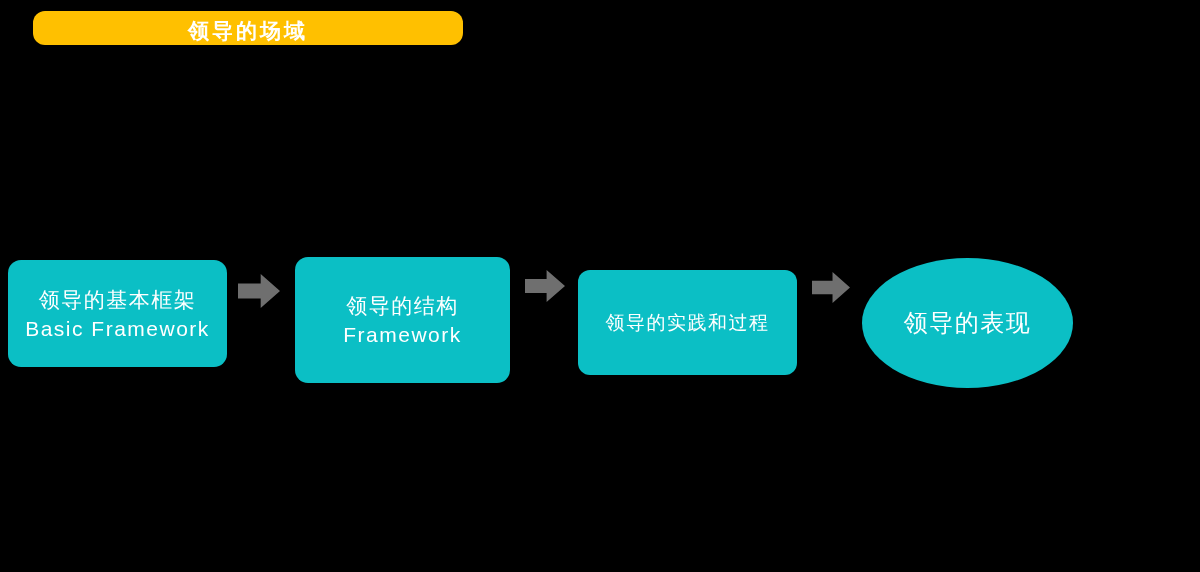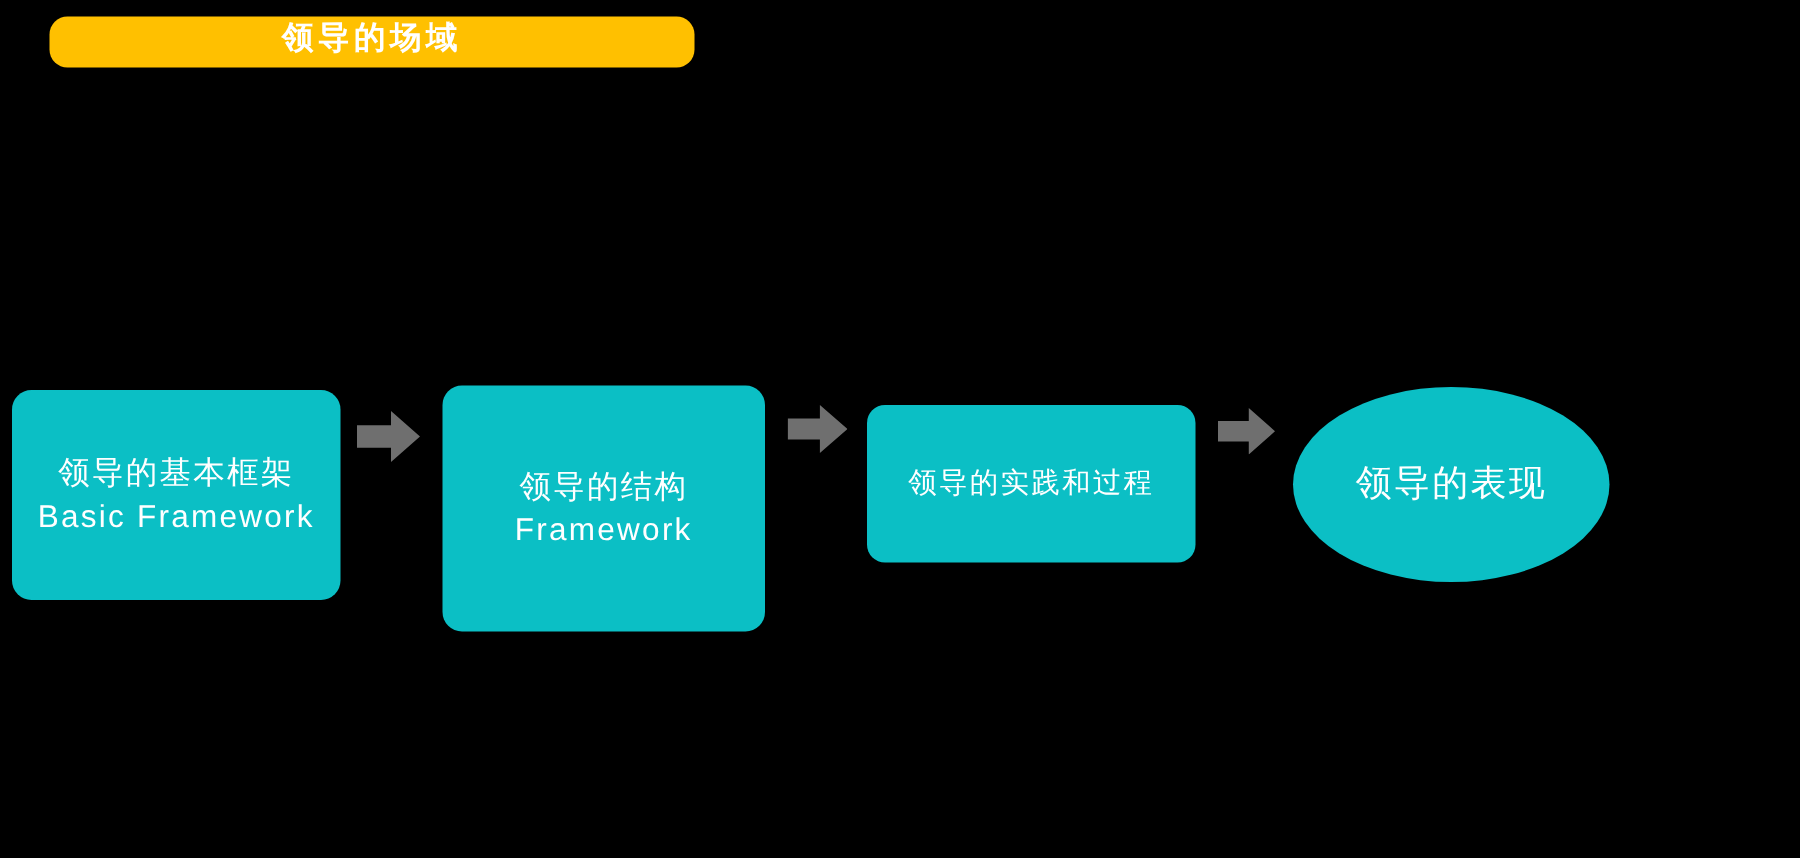"领导的场域" .banner { align-items: flex-start -> flex-end }
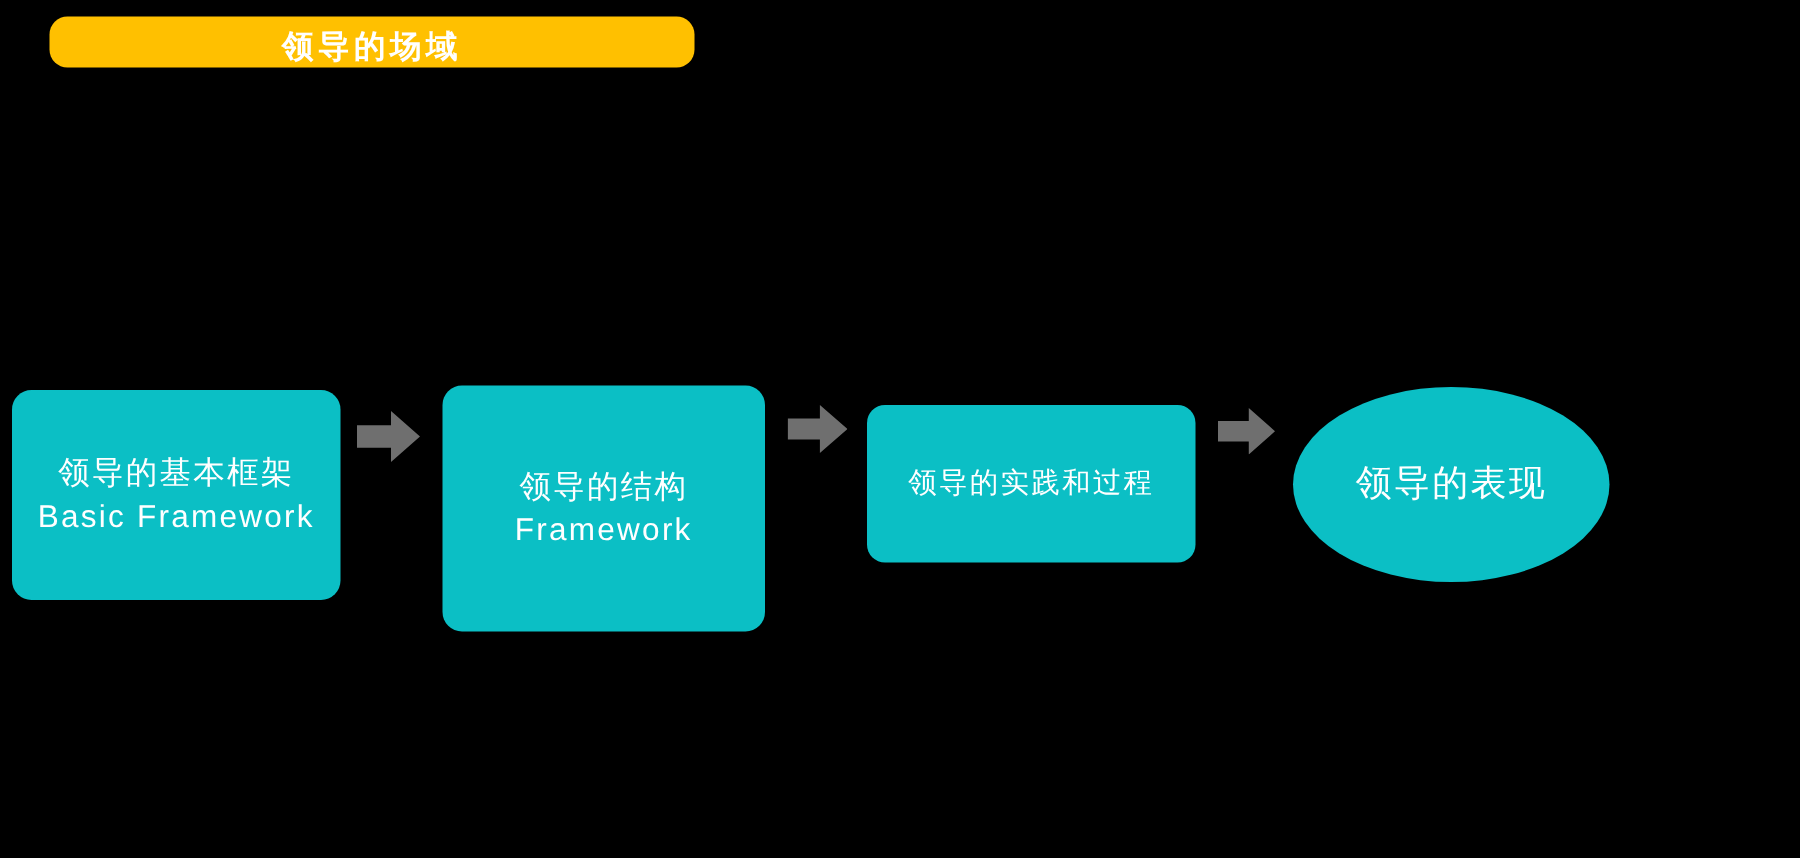"领导的基本框架" .node-1 { height: 140px -> 107px }
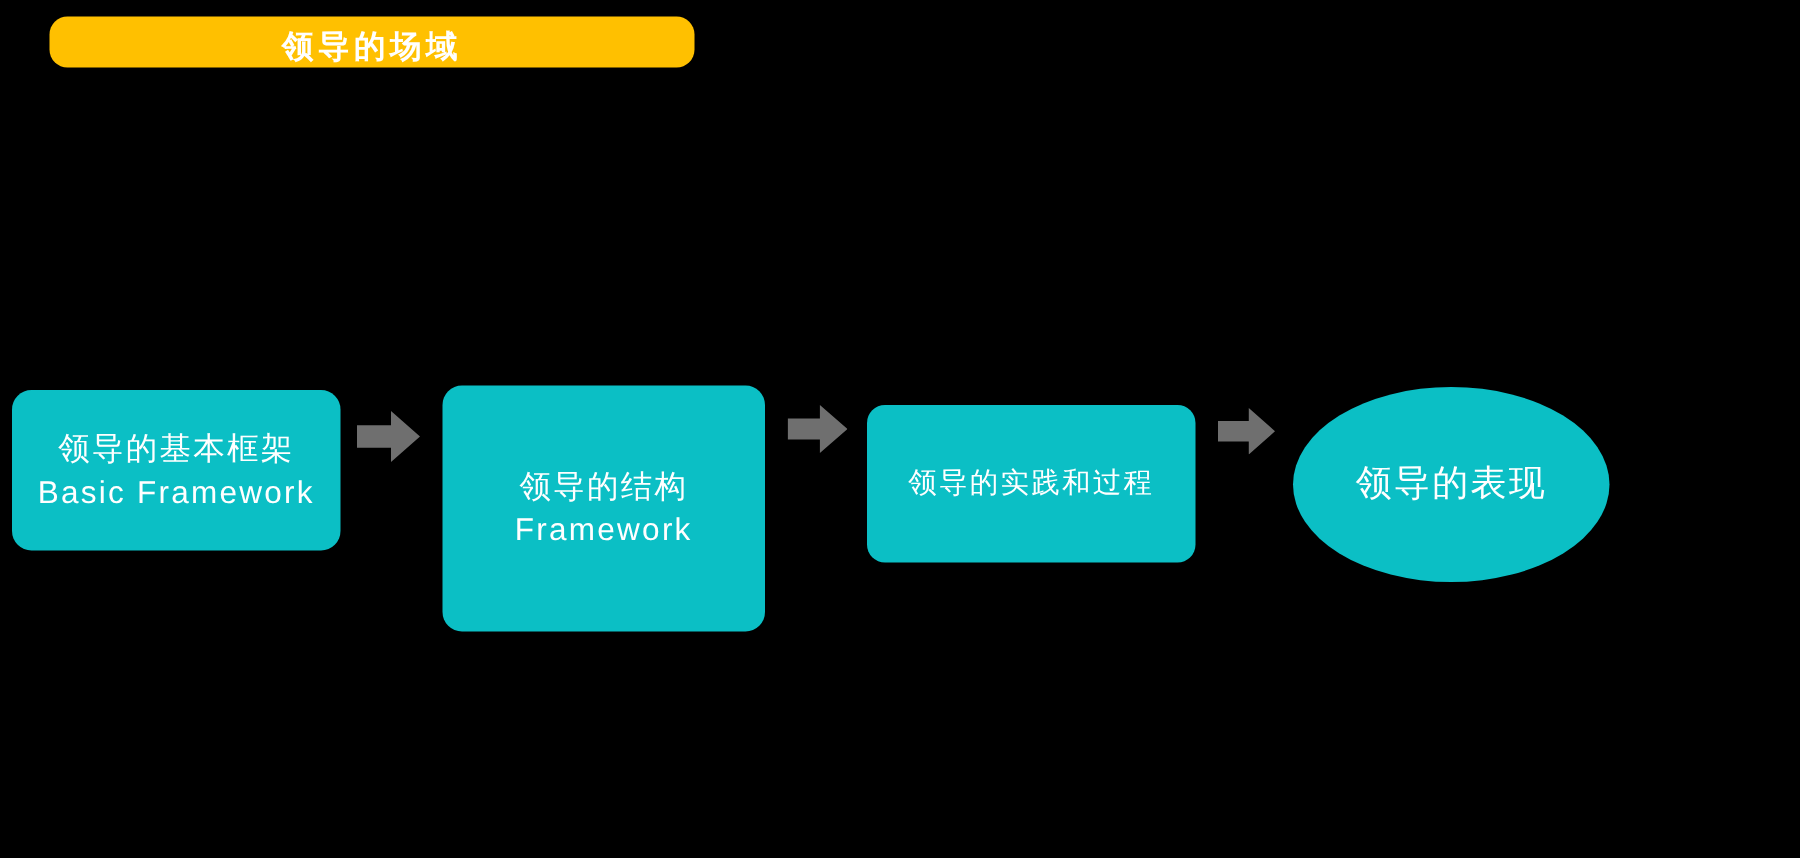"领导的结构" .node-2 { height: 164px -> 126px }
